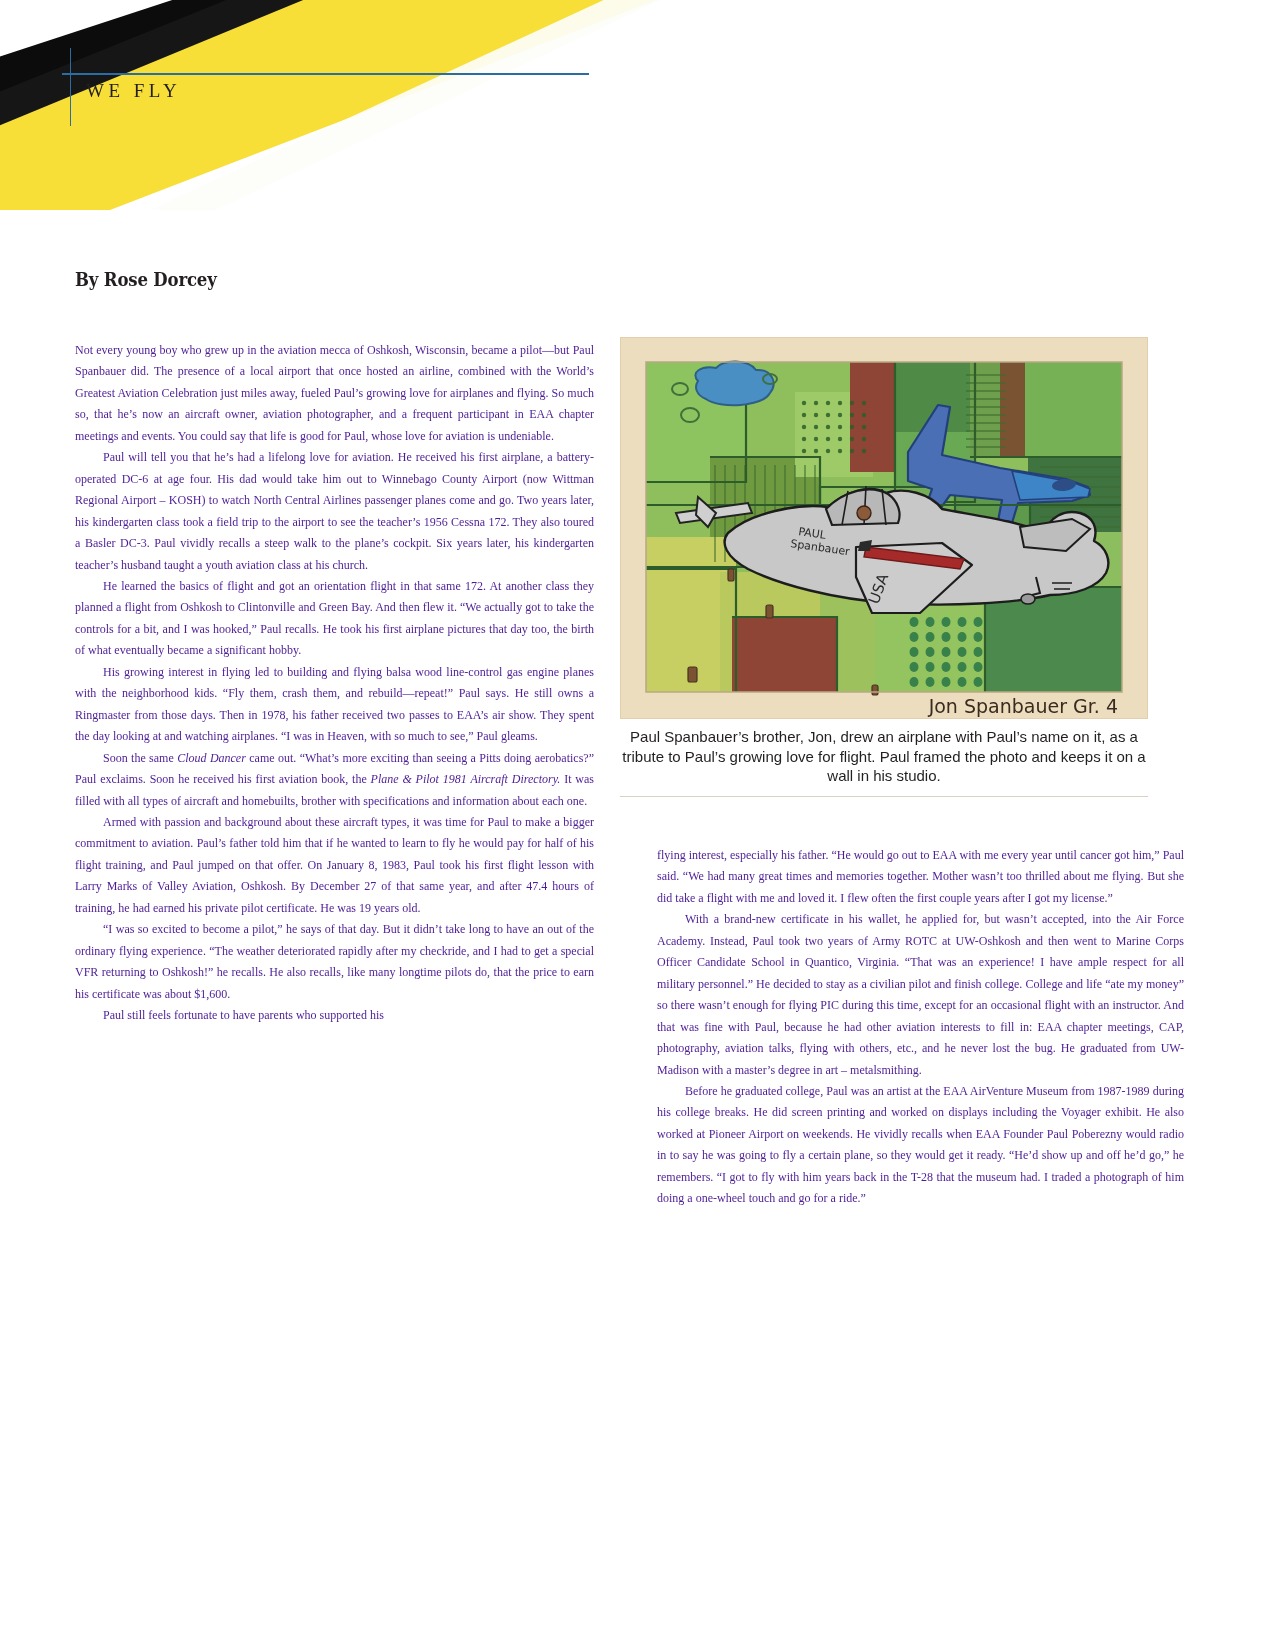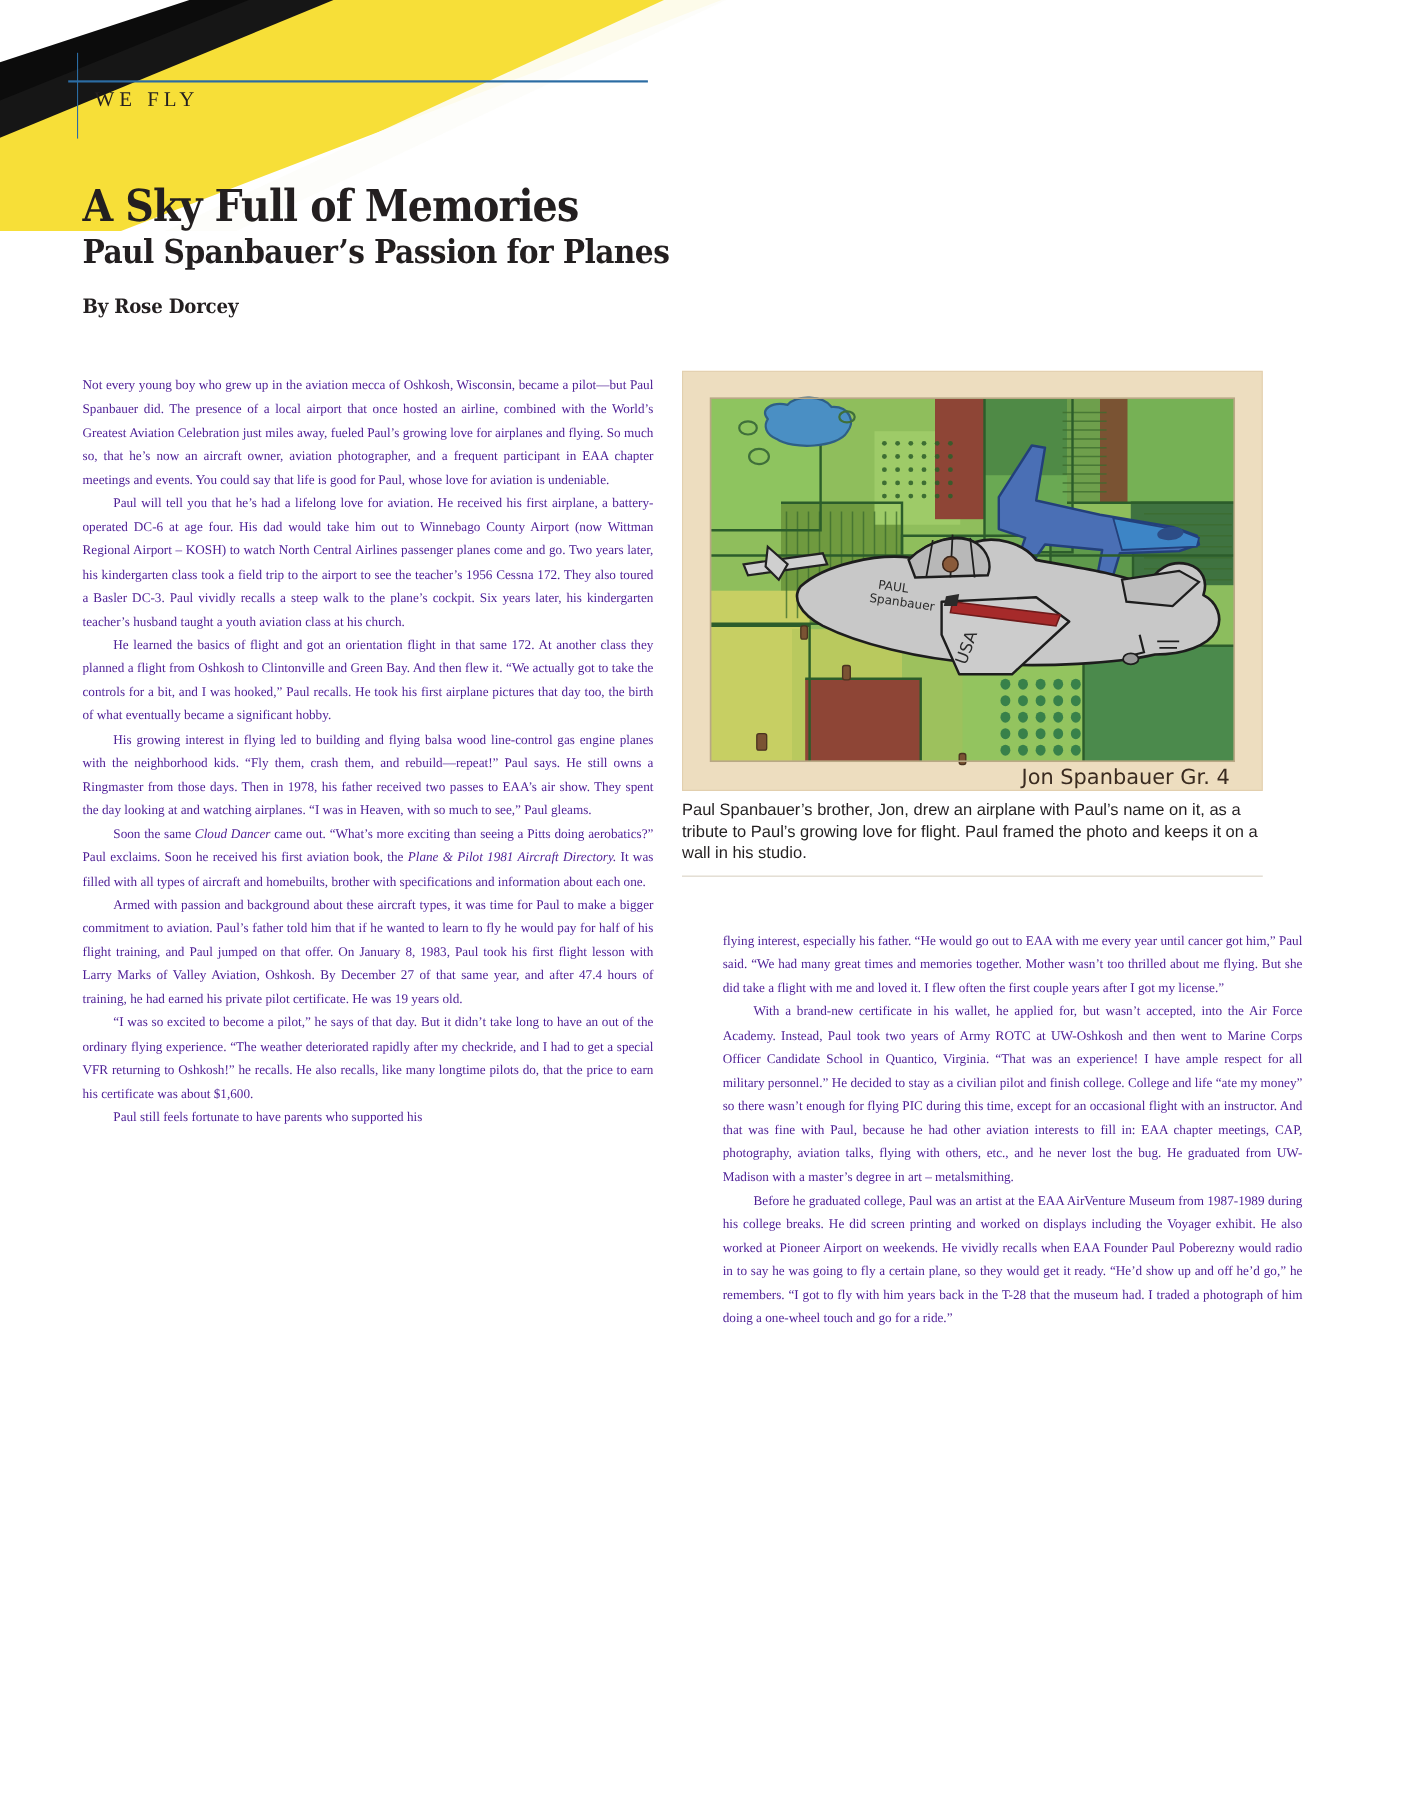"A Sky Full of Memories" div.headline { html: <div> <h1>A Sky Full of Memories</h1> <h2>Paul Spanbauer’s Passion for Planes</h2> </div> -> none }
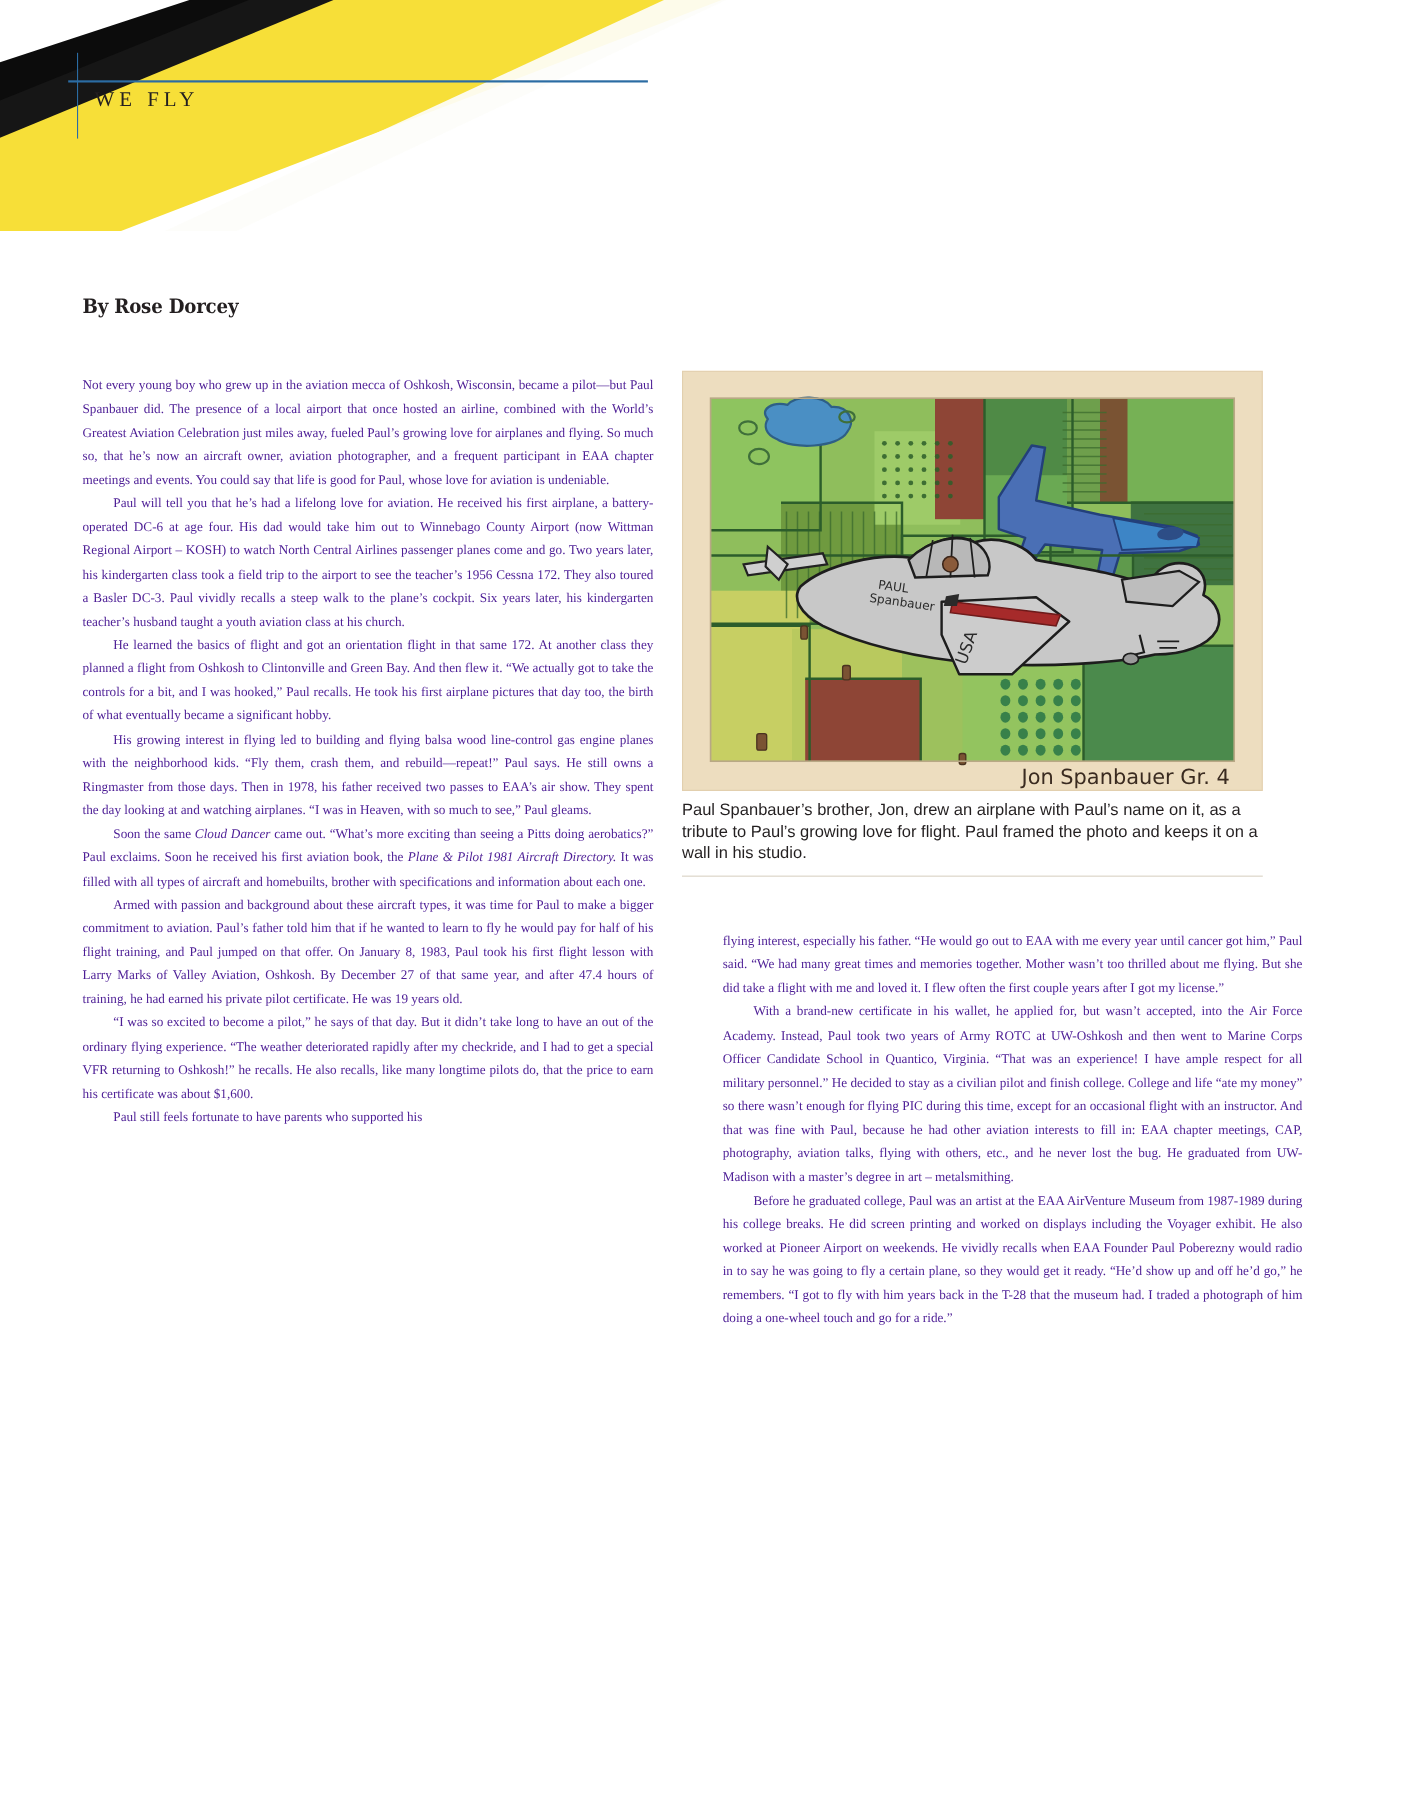"Paul Spanbauer’s brother, Jon, drew" .fig-caption { text-align: left -> center }
